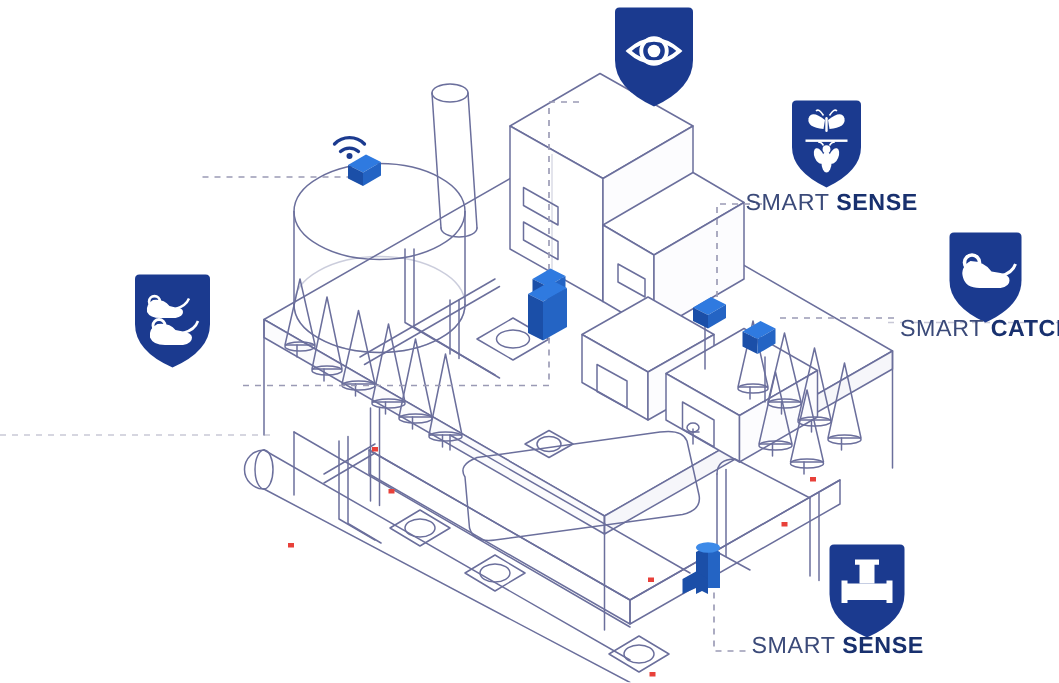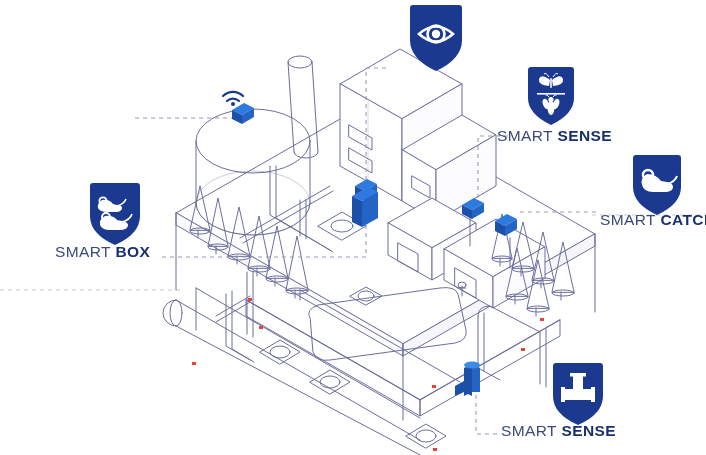"SMART BOX" div.badge-label { html: <div><span>SMART</span> <b>BOX</b></div> -> none }
